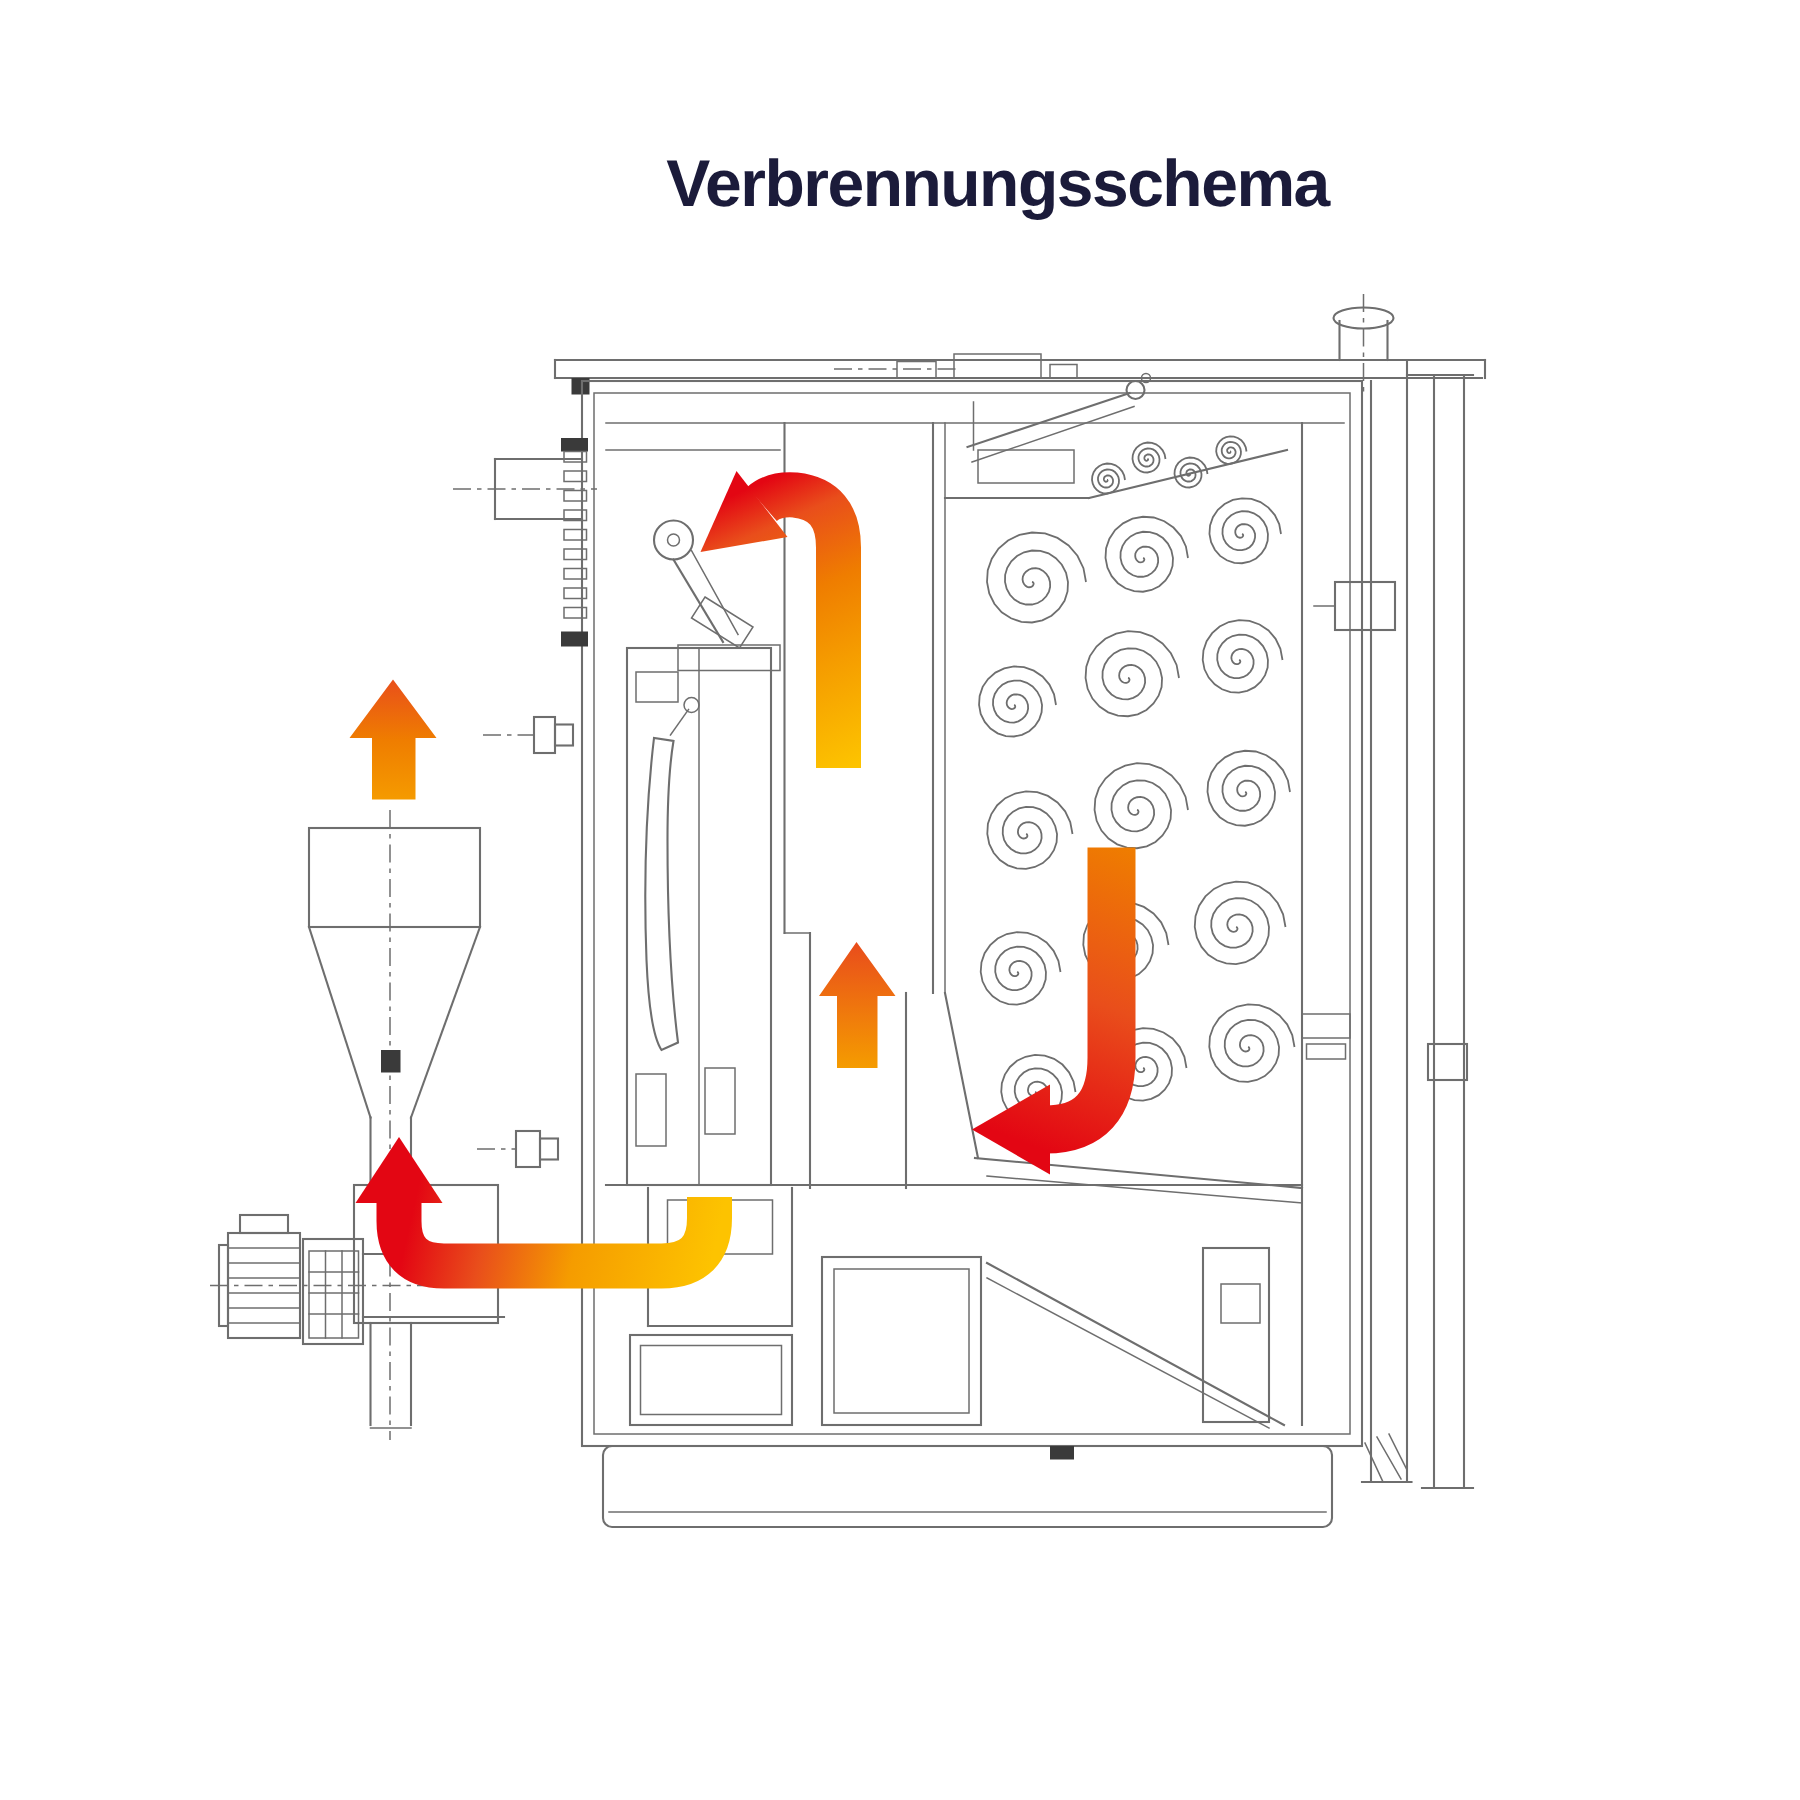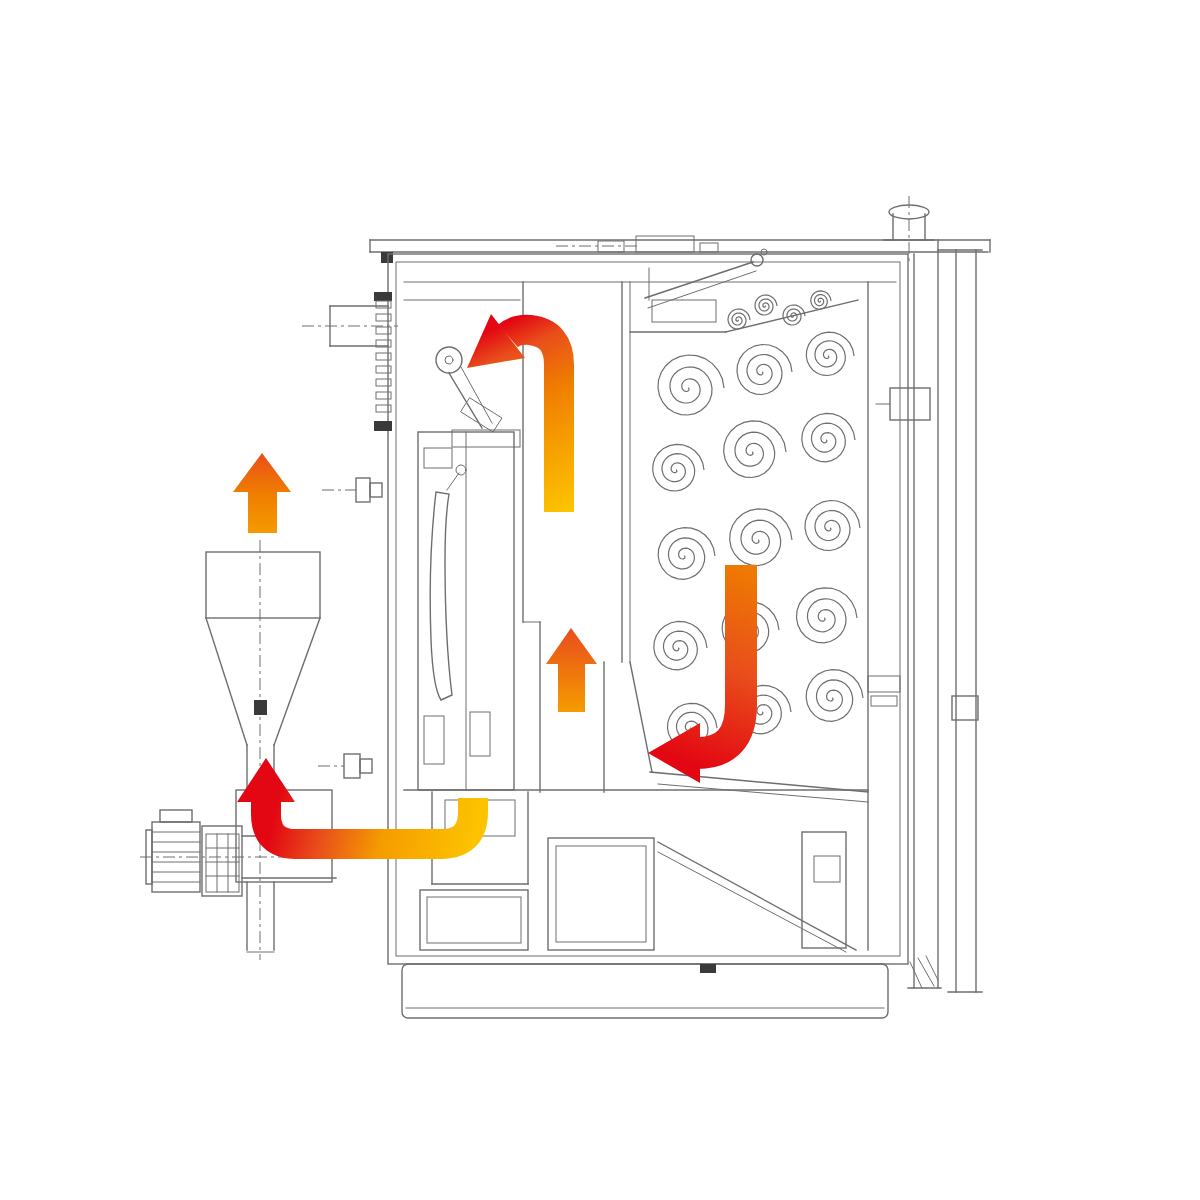"Verbrennungsschema" h1.title { html: none -> <h1>Verbrennungsschema</h1> }
